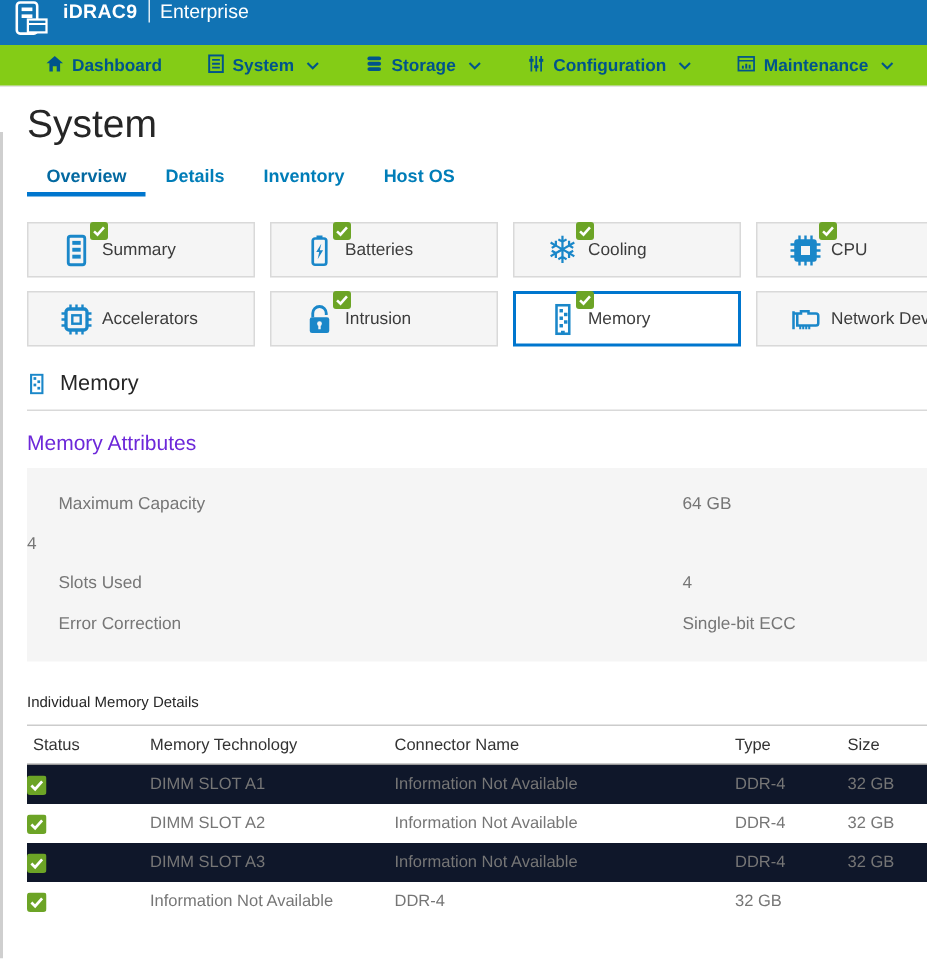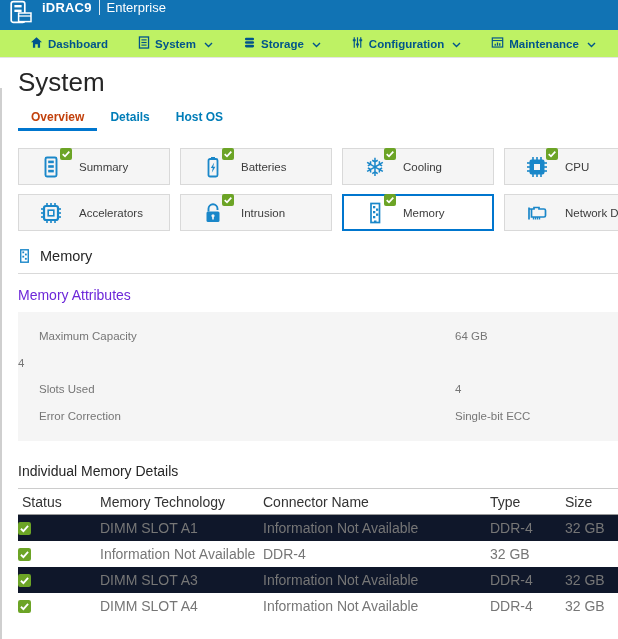"Dashboard" .navbar { background: #bef264 -> #84cc16 }
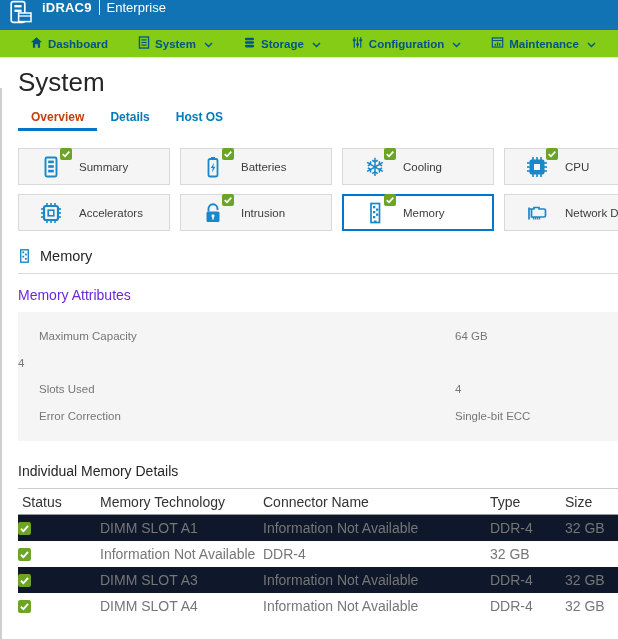"Overview" .tab.active { color: #c2410c -> #0369a1 }
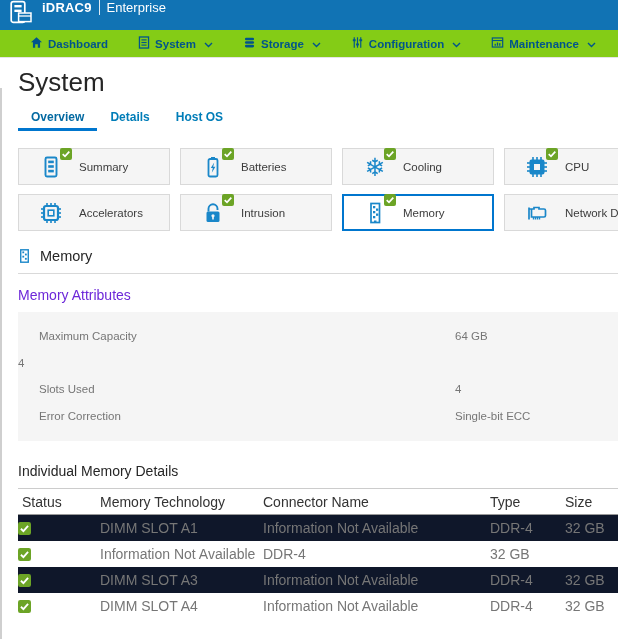"Inventory" div.tab { html: none -> <div>Inventory</div> }
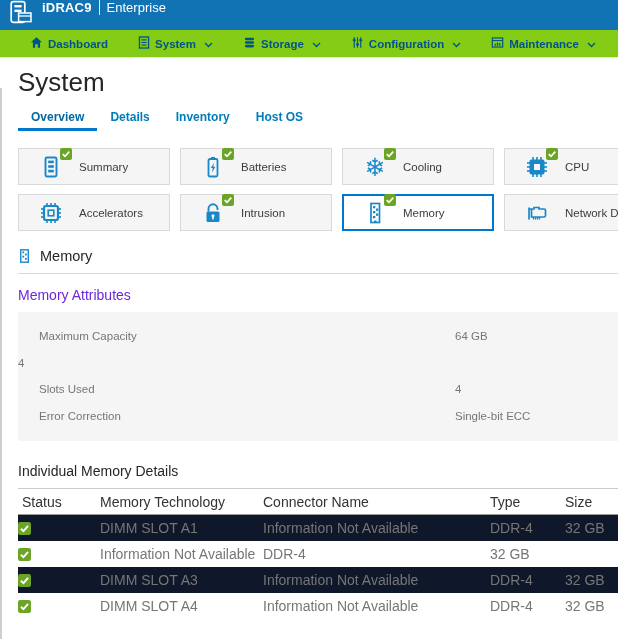"Summary" .tile .lbl { margin-left: 15px -> 4px }
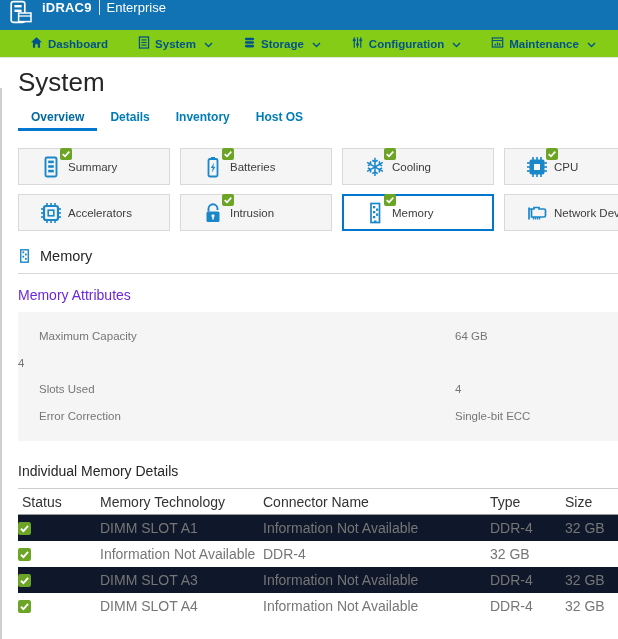"Individual Memory Details" .tbl-title { font-size: 14px -> 10px }
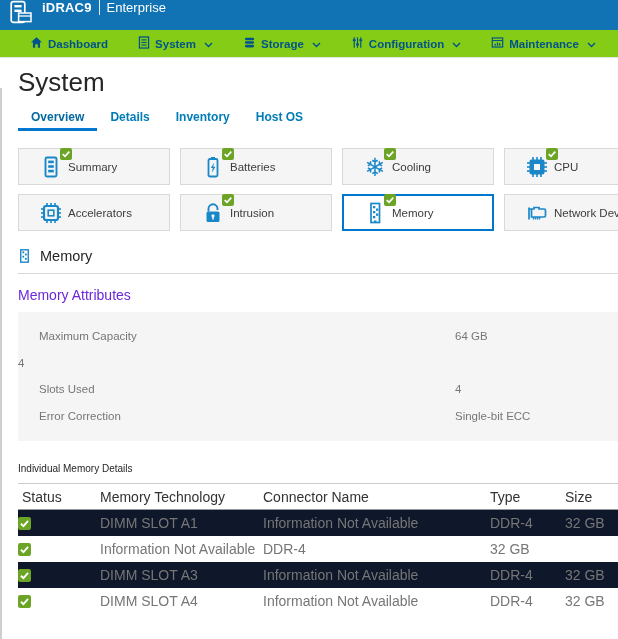"Status" .grid-row { font-size: 14px -> 11px }
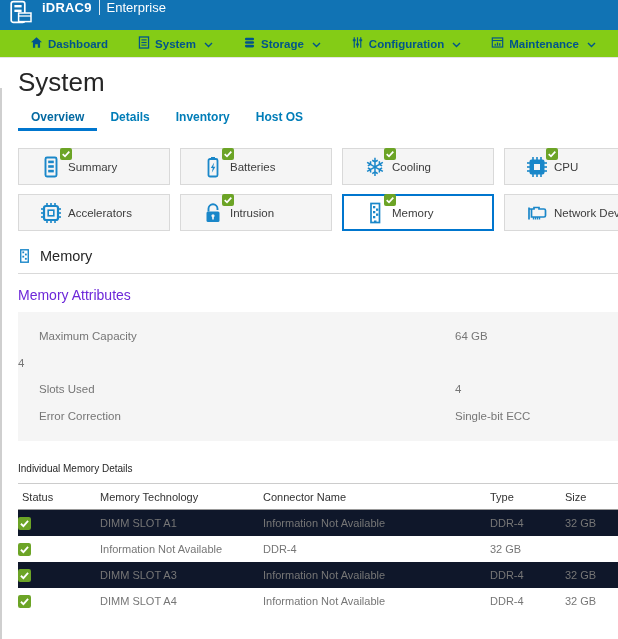"DIMM SLOT A2" div { html: none -> <div>DIMM SLOT A2</div> }
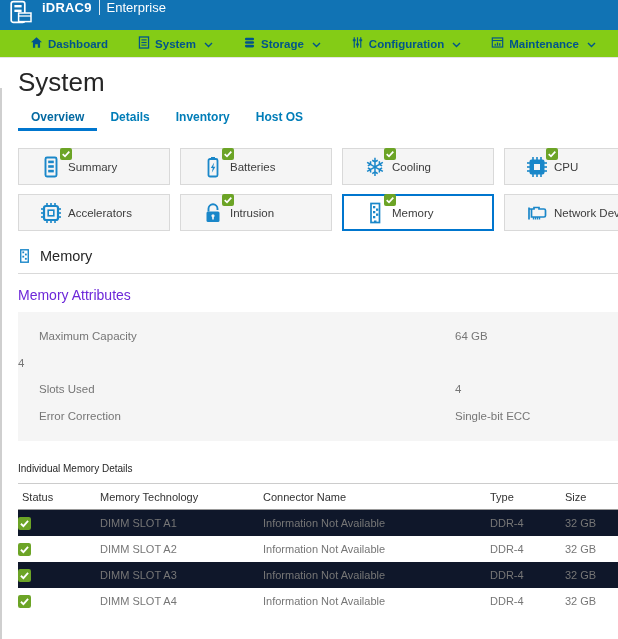"DIMM SLOT A4" div { html: <div>DIMM SLOT A4</div> -> none }
